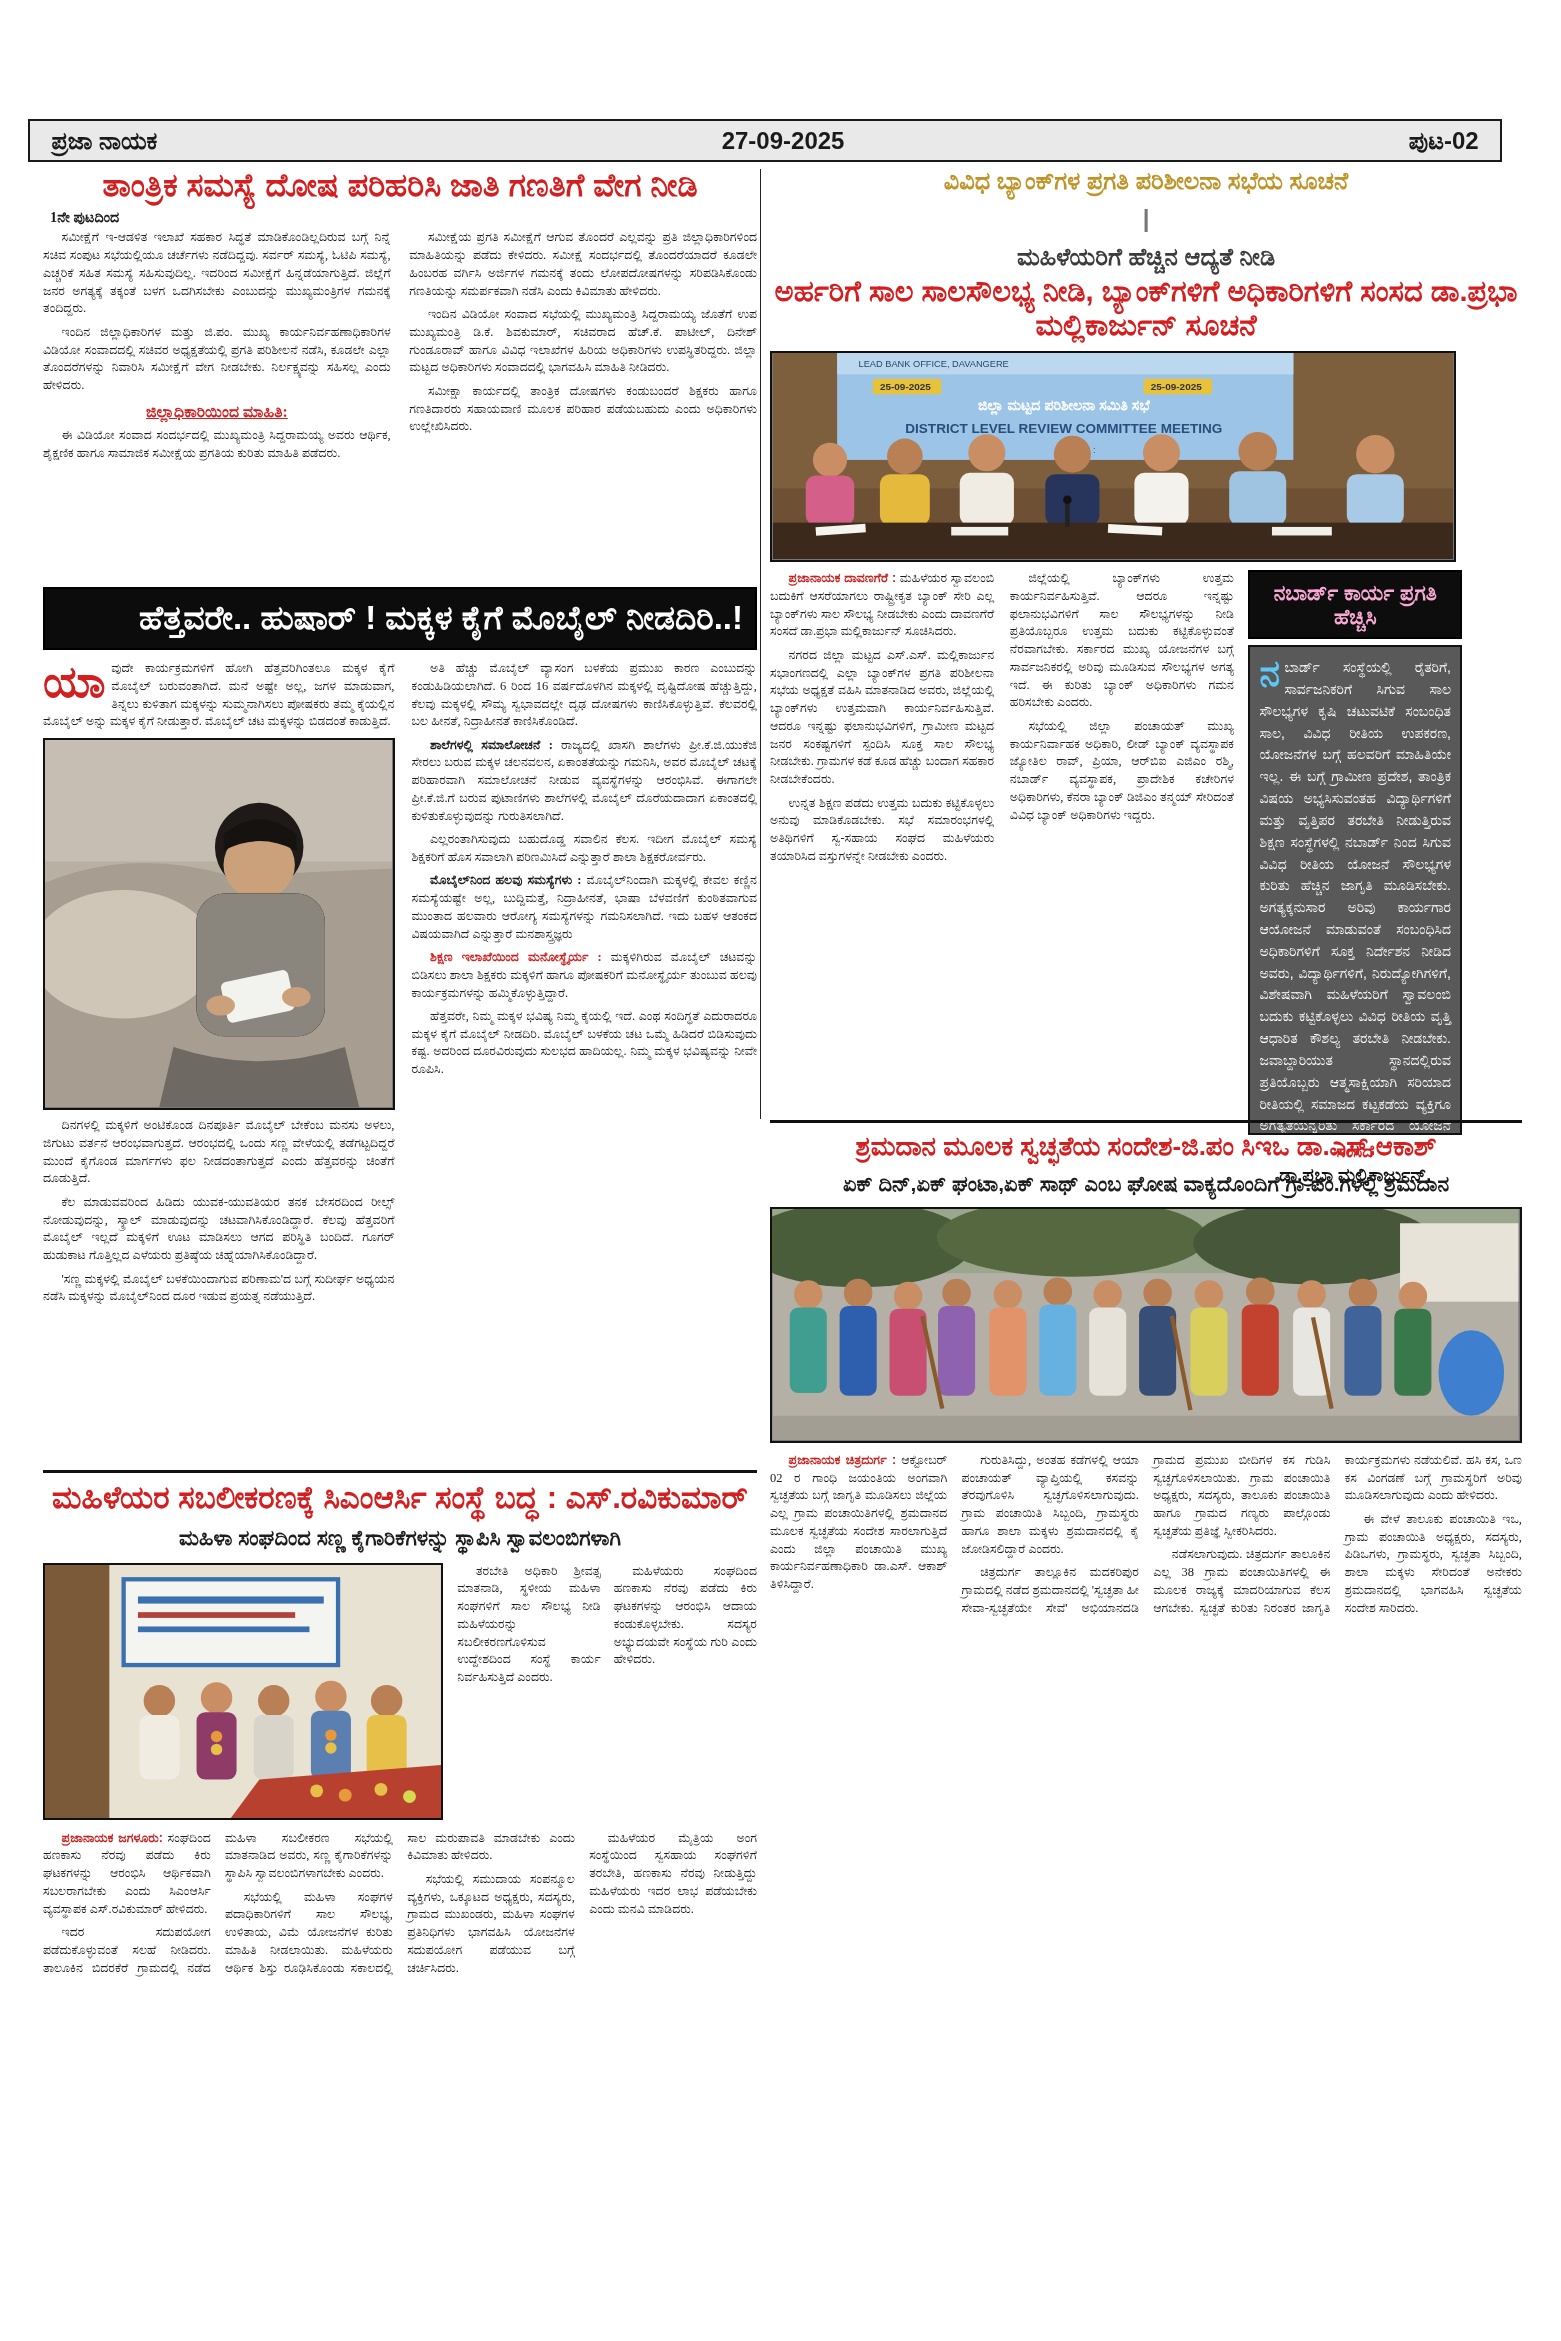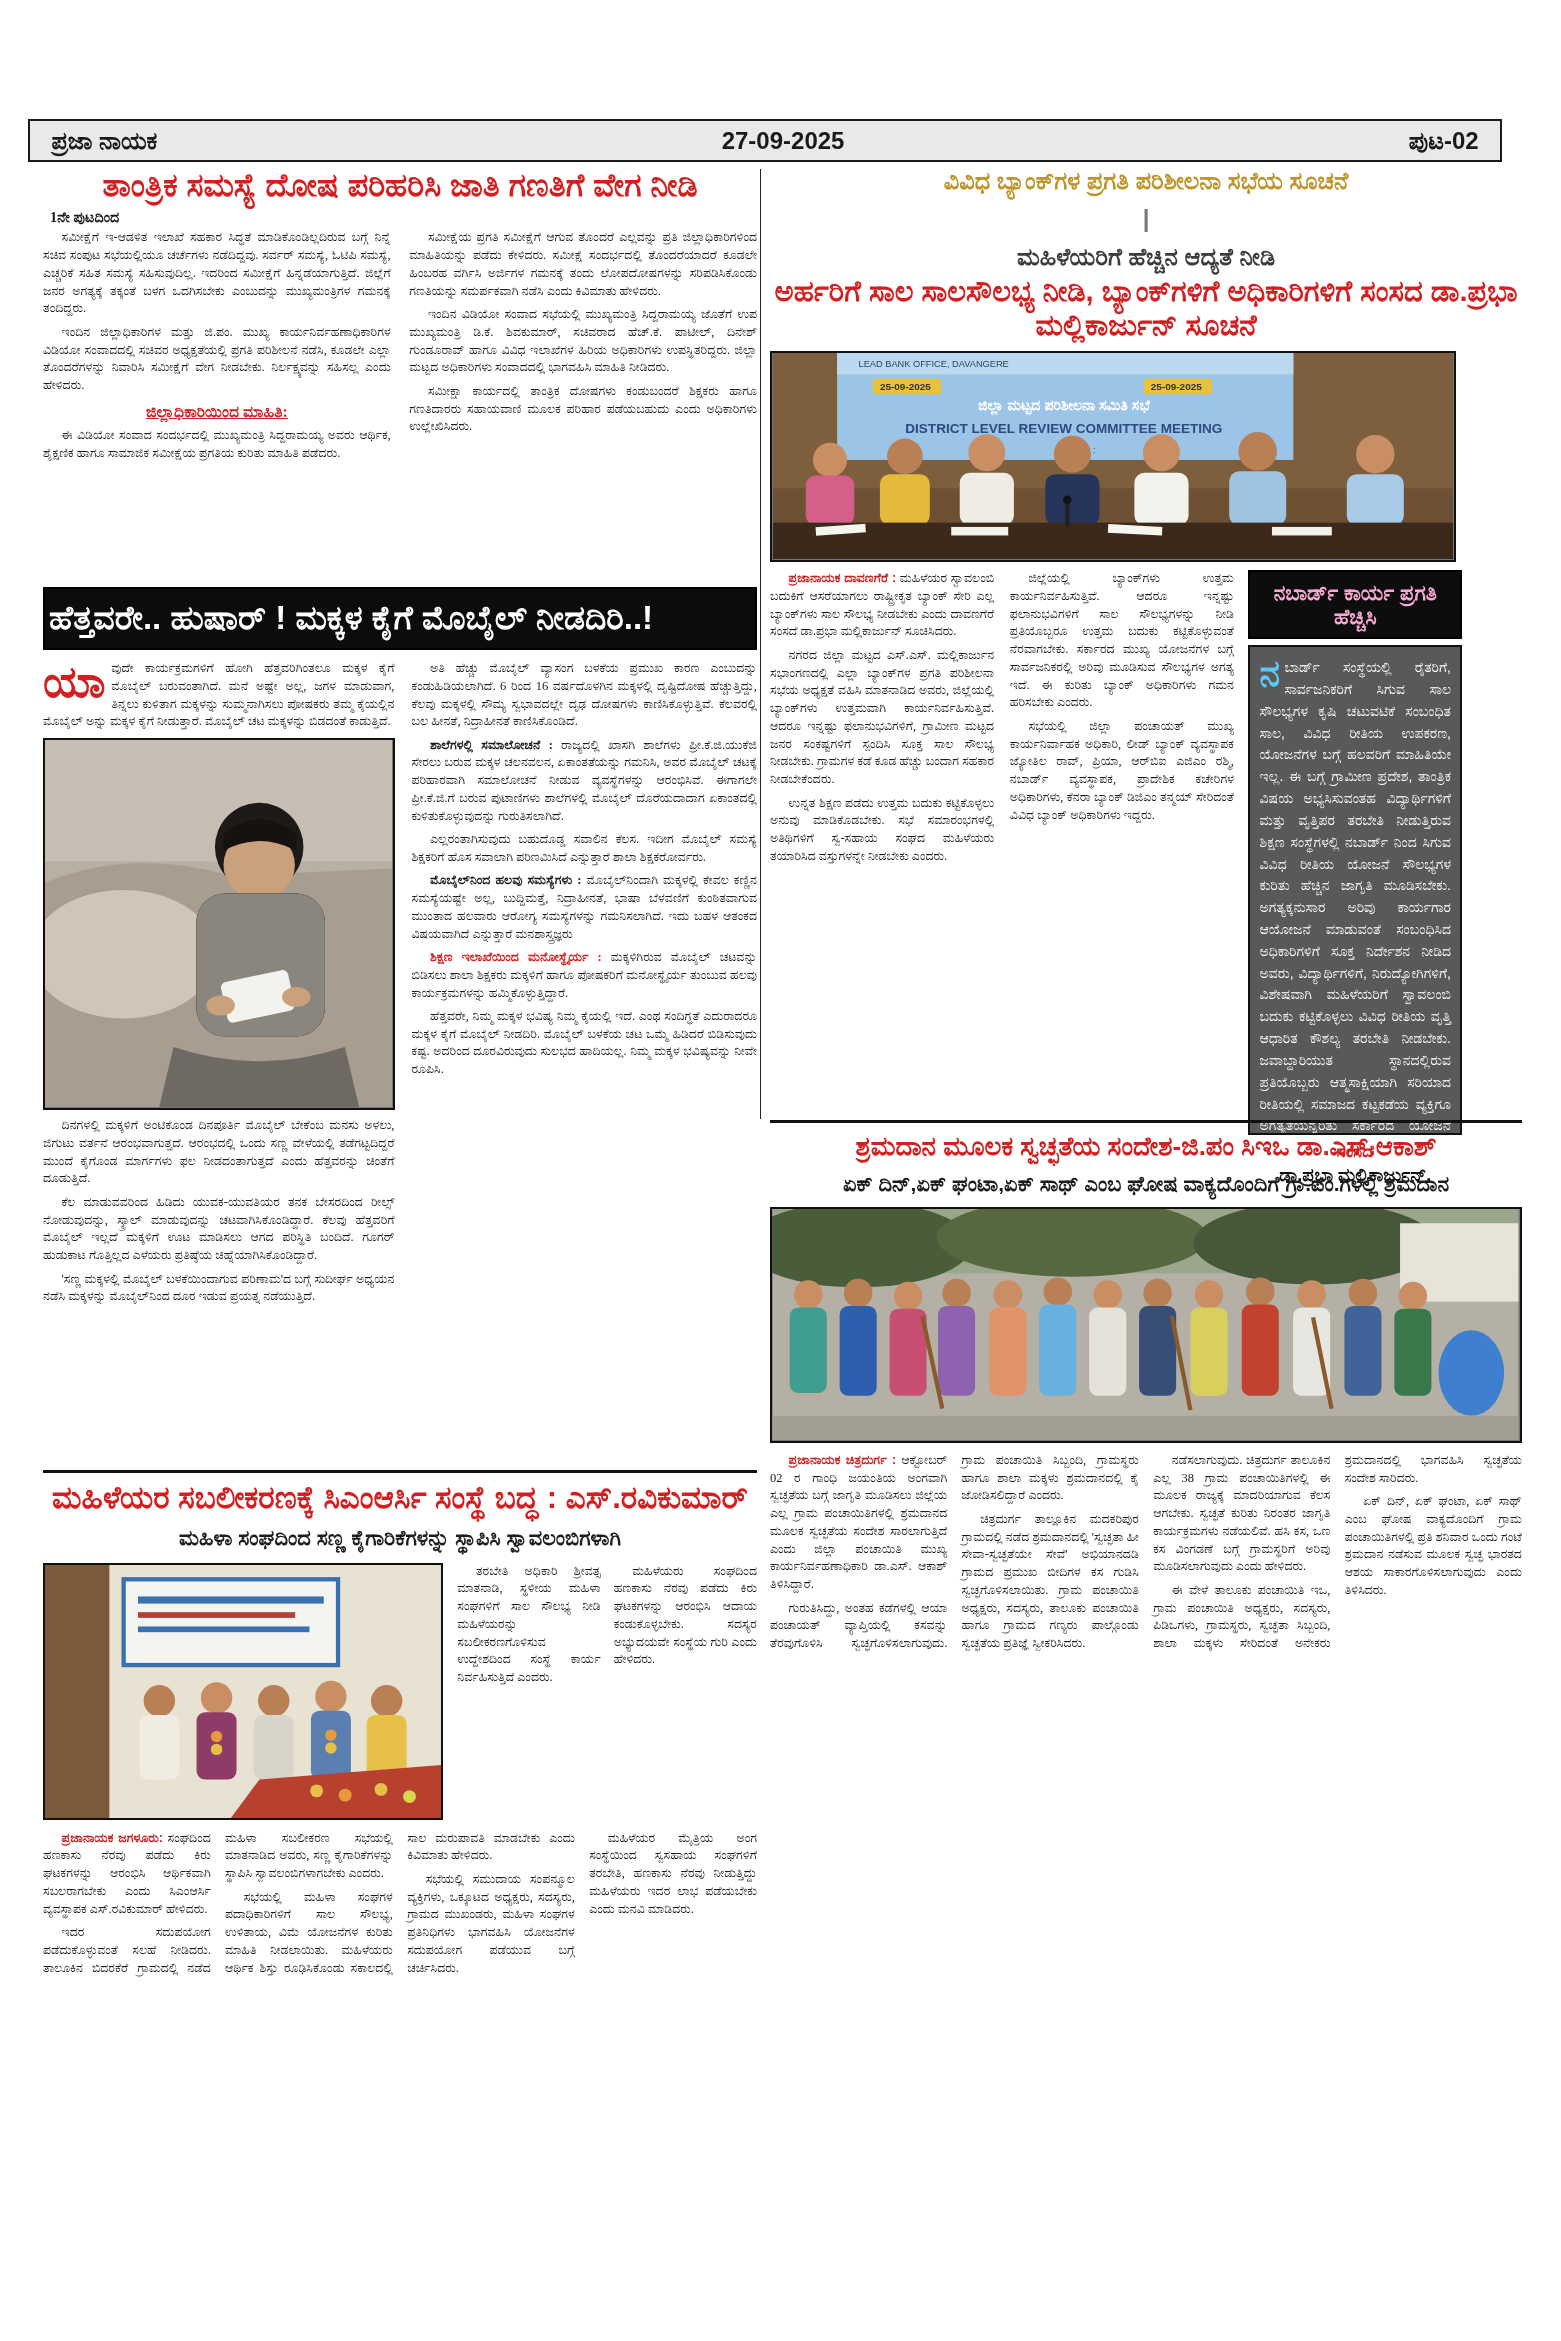"ಹೆತ್ತವರೇ.. ಹುಷಾರ್ ! ಮಕ್ಕಳ ಕೈಗೆ" .barhead { padding: 10px 4px -> 10px 12px; text-align: left -> right }
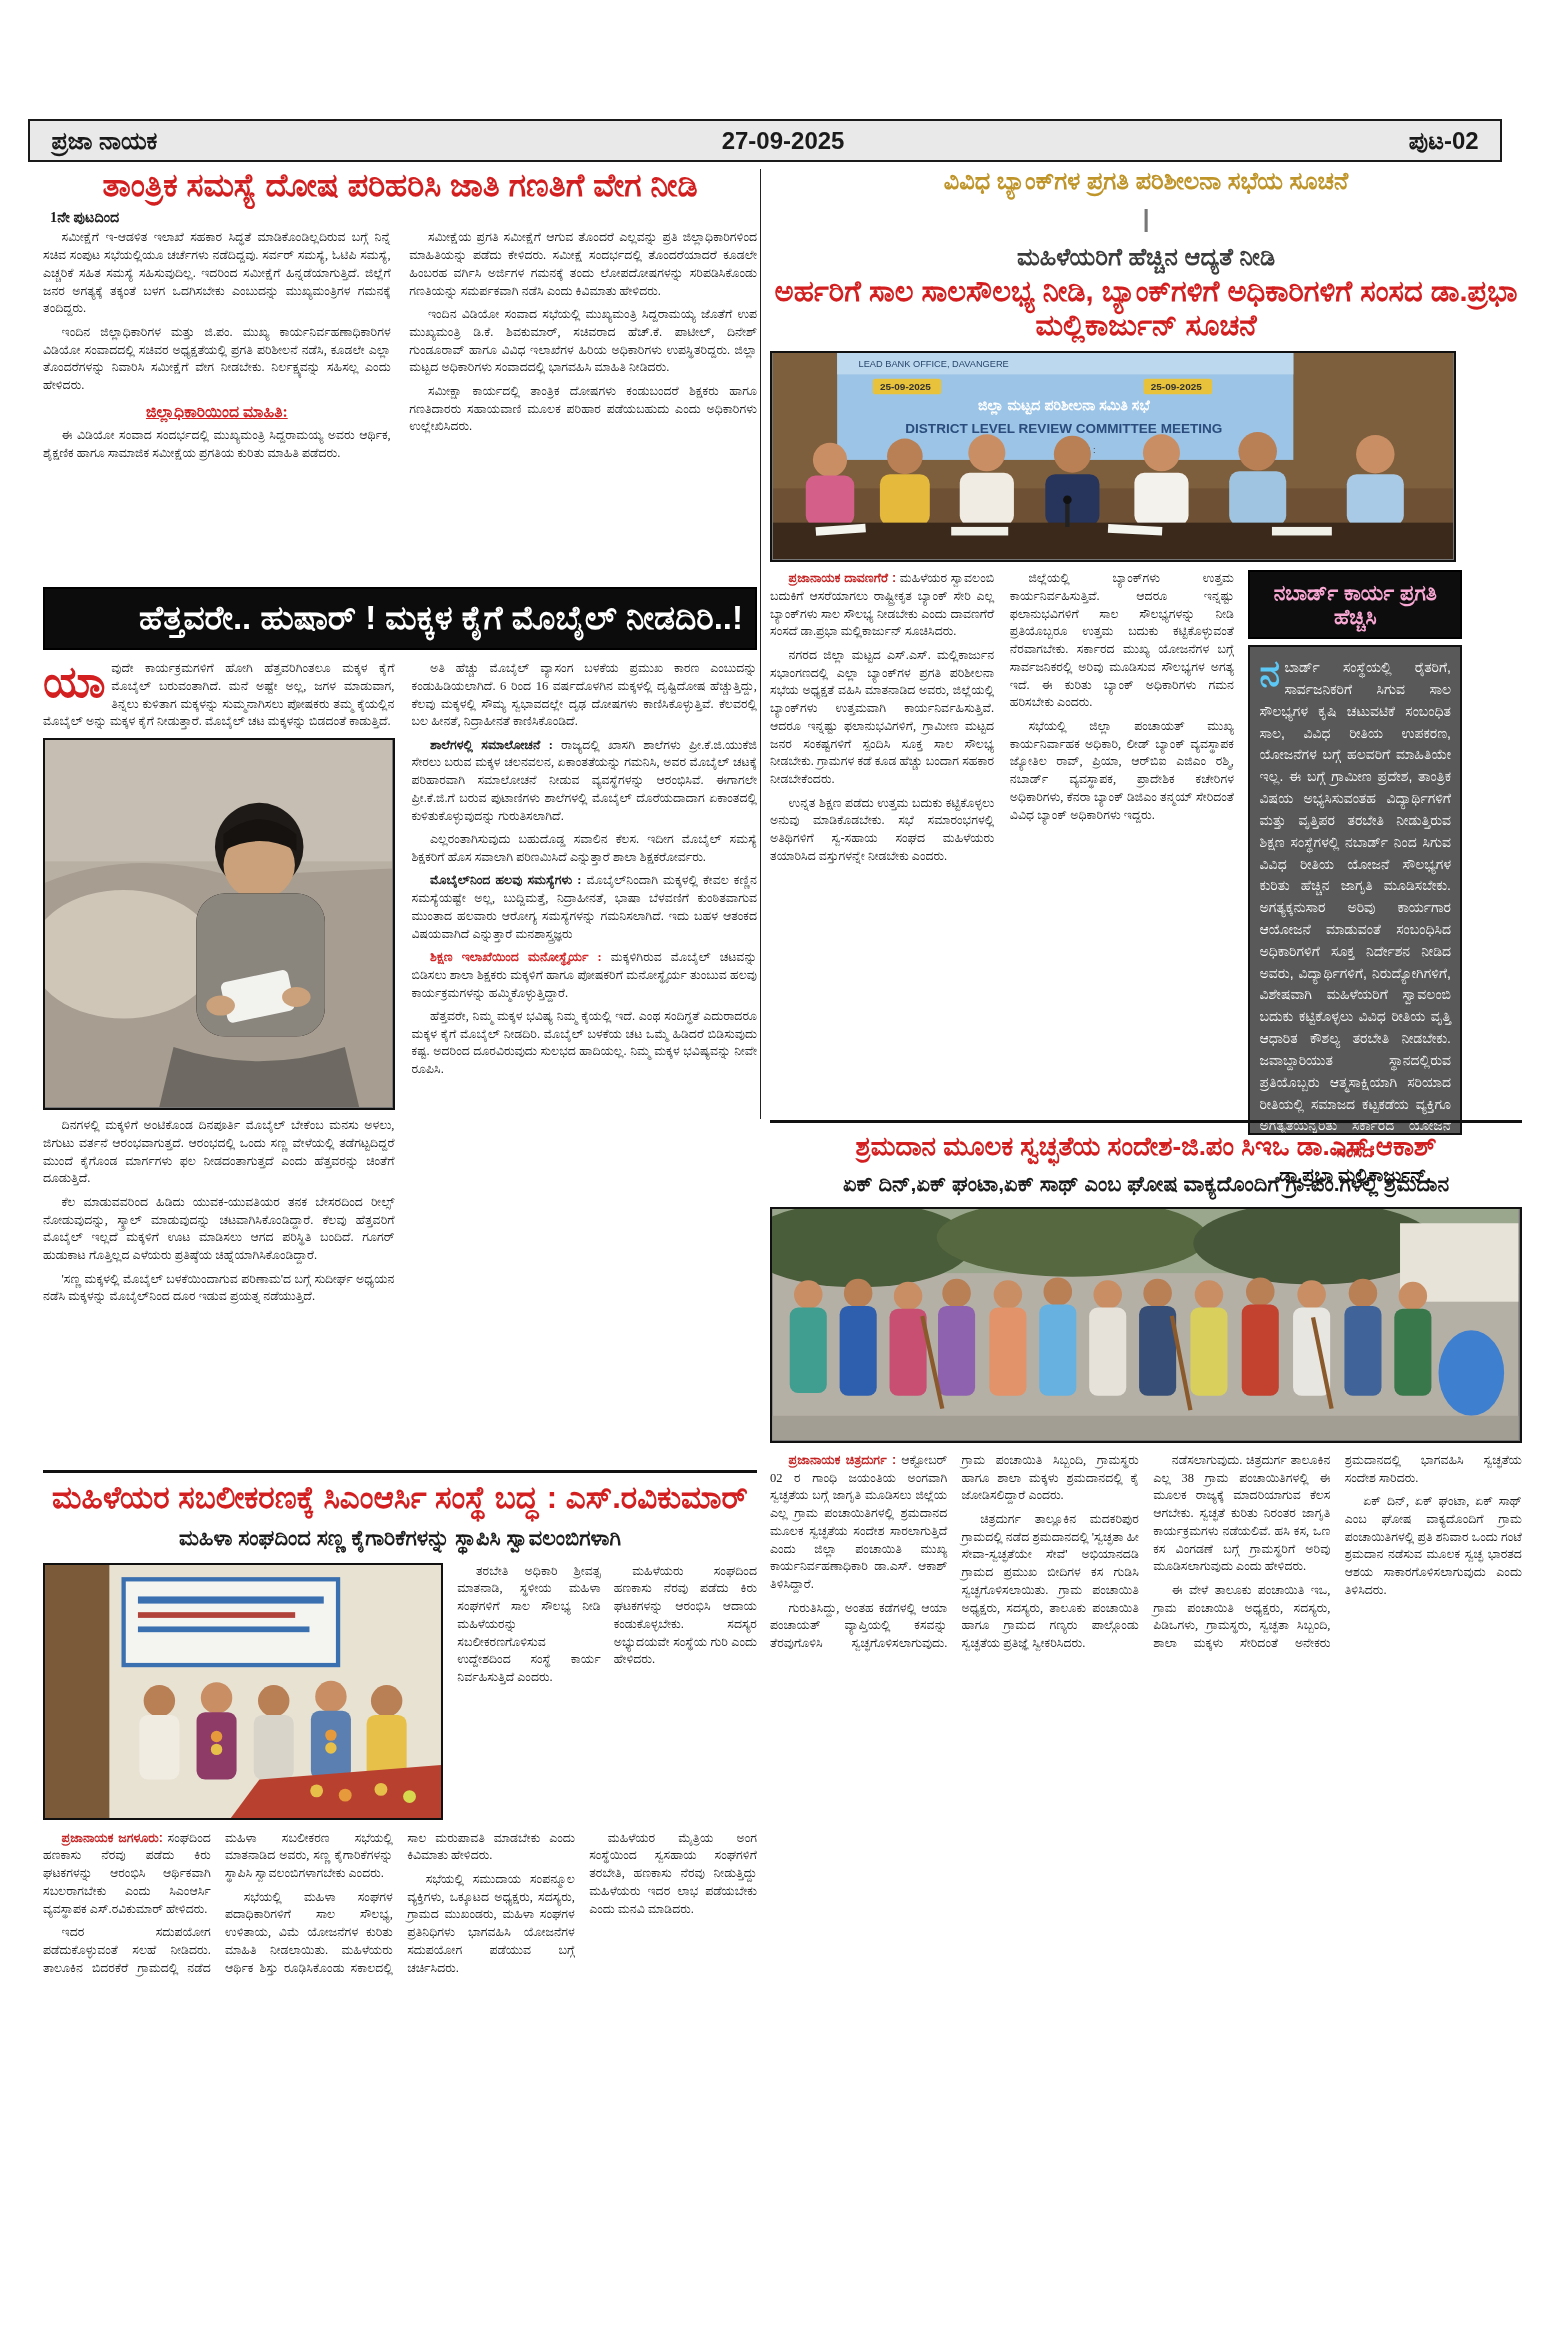"ಏಕ್ ದಿನ್, ಏಕ್ ಘಂಟಾ, ಏಕ್" p { html: <p>ಏಕ್ ದಿನ್, ಏಕ್ ಘಂಟಾ, ಏಕ್ ಸಾಥ್ ಎಂಬ ಘೋಷ ವಾಕ್ಯದೊಂದಿಗೆ ಗ್ರಾಮ ಪಂಚಾಯಿತಿಗಳಲ್ಲಿ ಪ್ರತಿ ಶನಿವಾರ ಒಂದು ಗಂಟೆ ಶ್ರಮದಾನ ನಡೆಸುವ ಮೂಲಕ ಸ್ವಚ್ಛ ಭಾರತದ ಆಶಯ ಸಾಕಾರಗೊಳಿಸಲಾಗುವುದು ಎಂದು ತಿಳಿಸಿದರು.</p> -> none }
